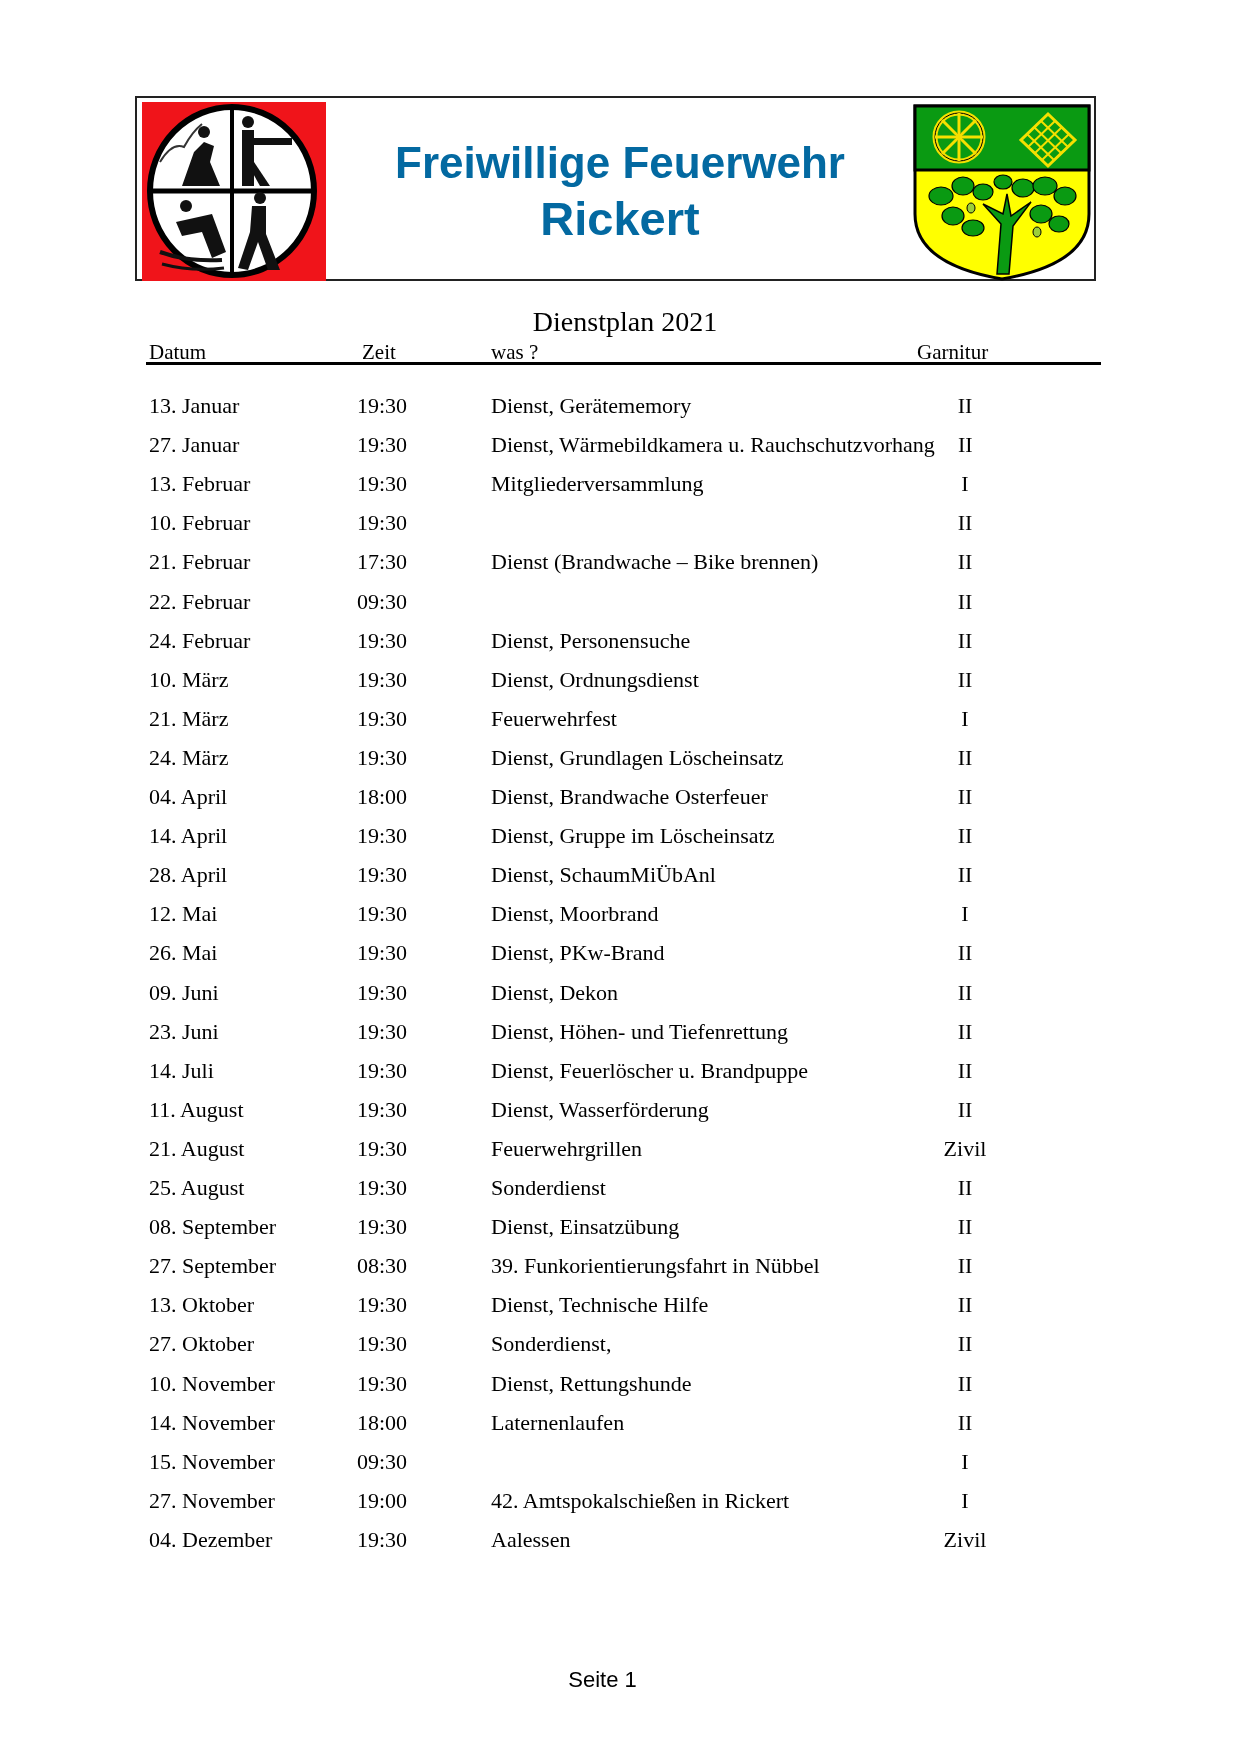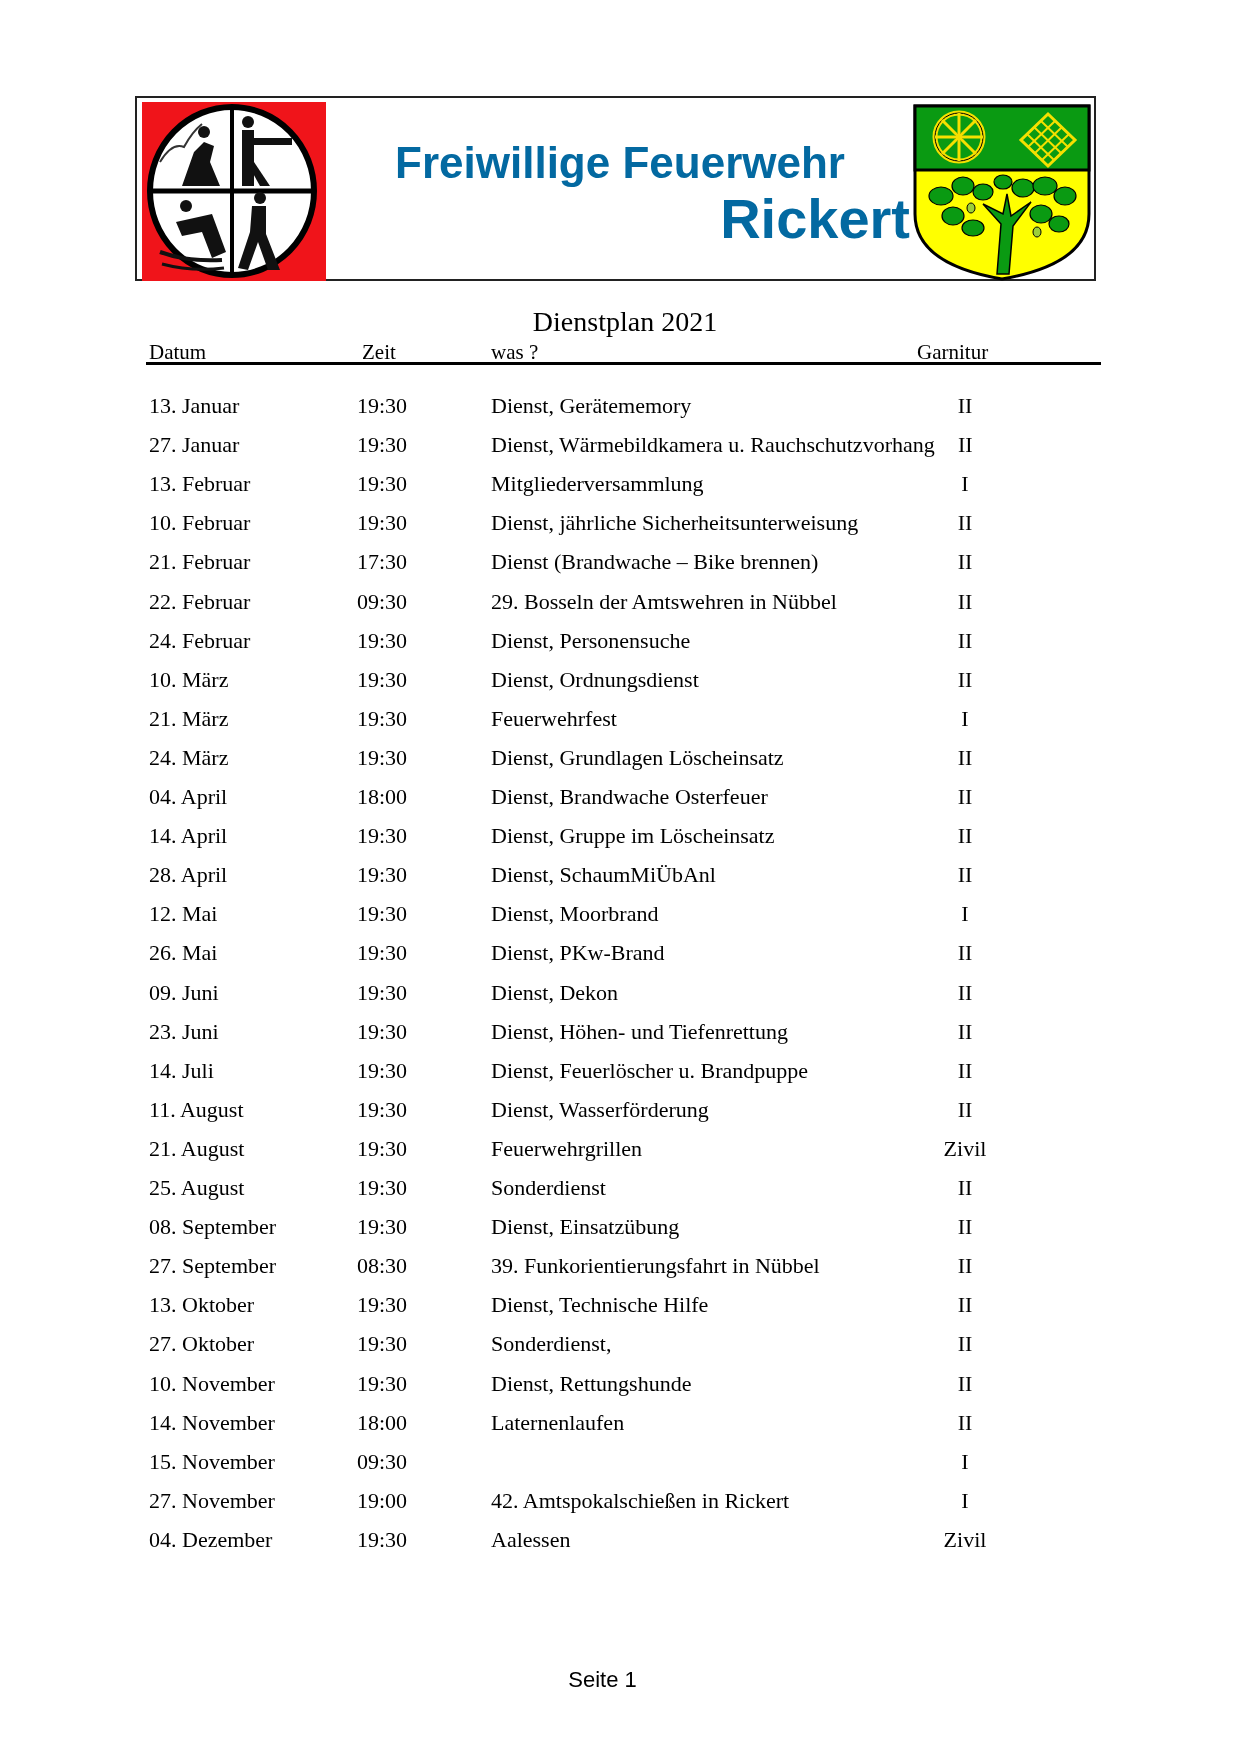"Rickert" .title.l2 { font-size: 56px -> 47px; text-align: right -> none }
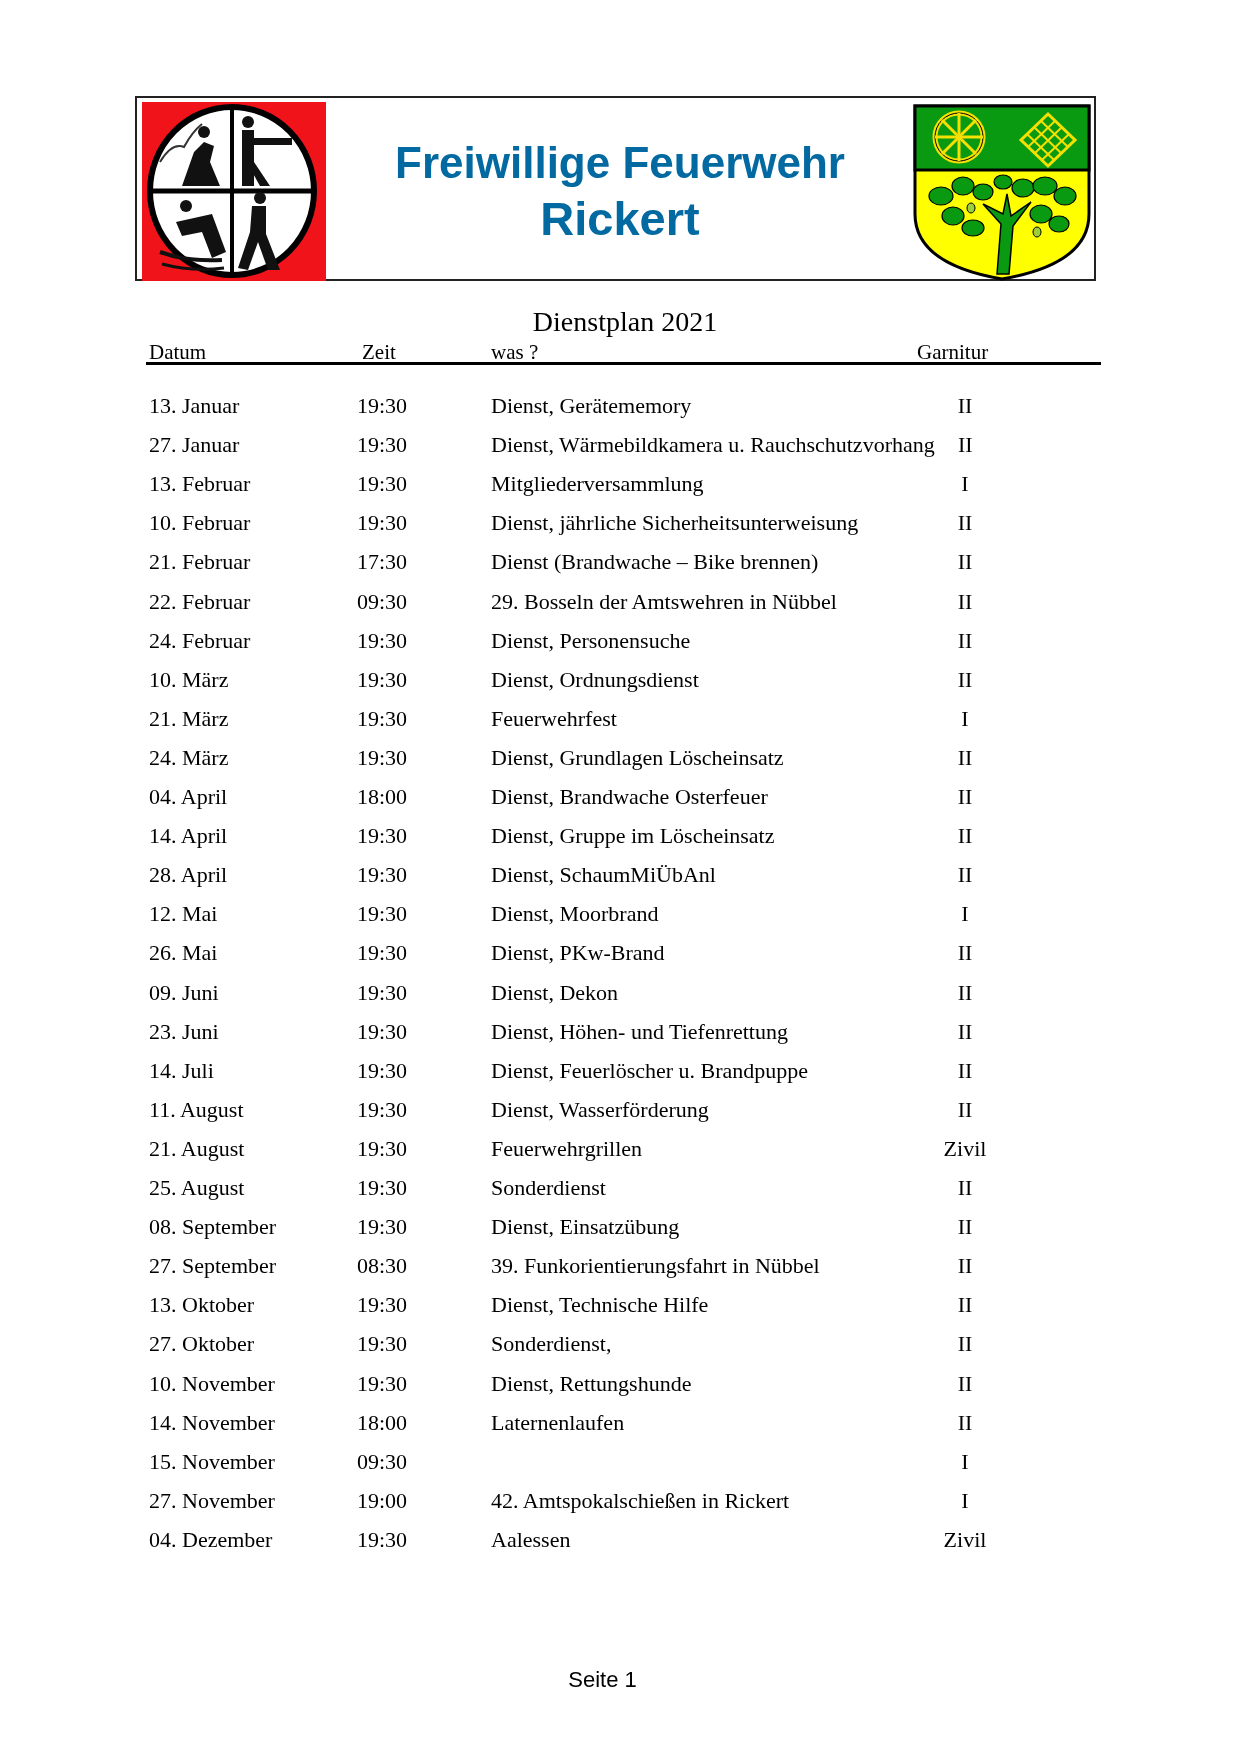"Dienst, jährliche" span.c-desc { html: <span>Dienst, jährliche Sicherheitsunterweisung</span> -> none }
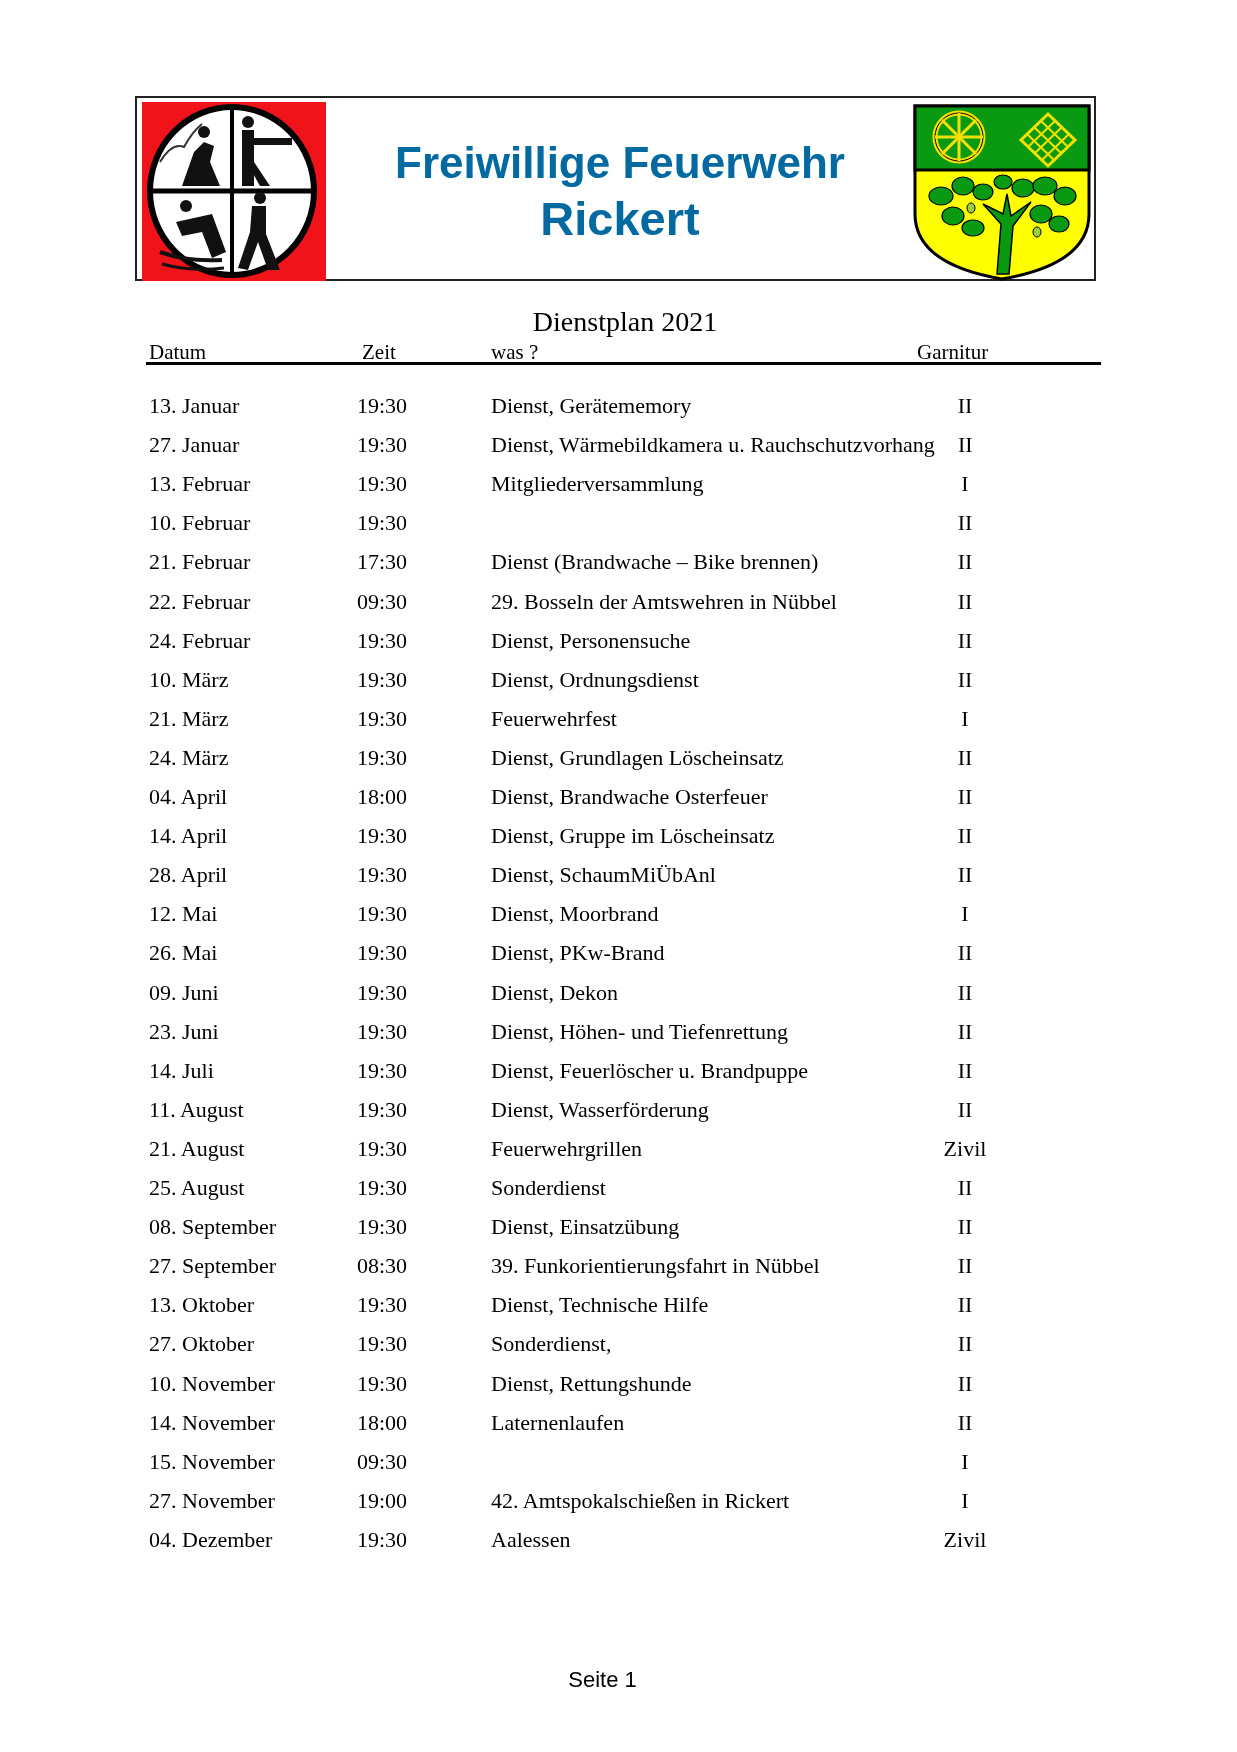"29. Bosseln der Amtswehren in" span.c-desc { html: <span>29. Bosseln der Amtswehren in Nübbel</span> -> none }
